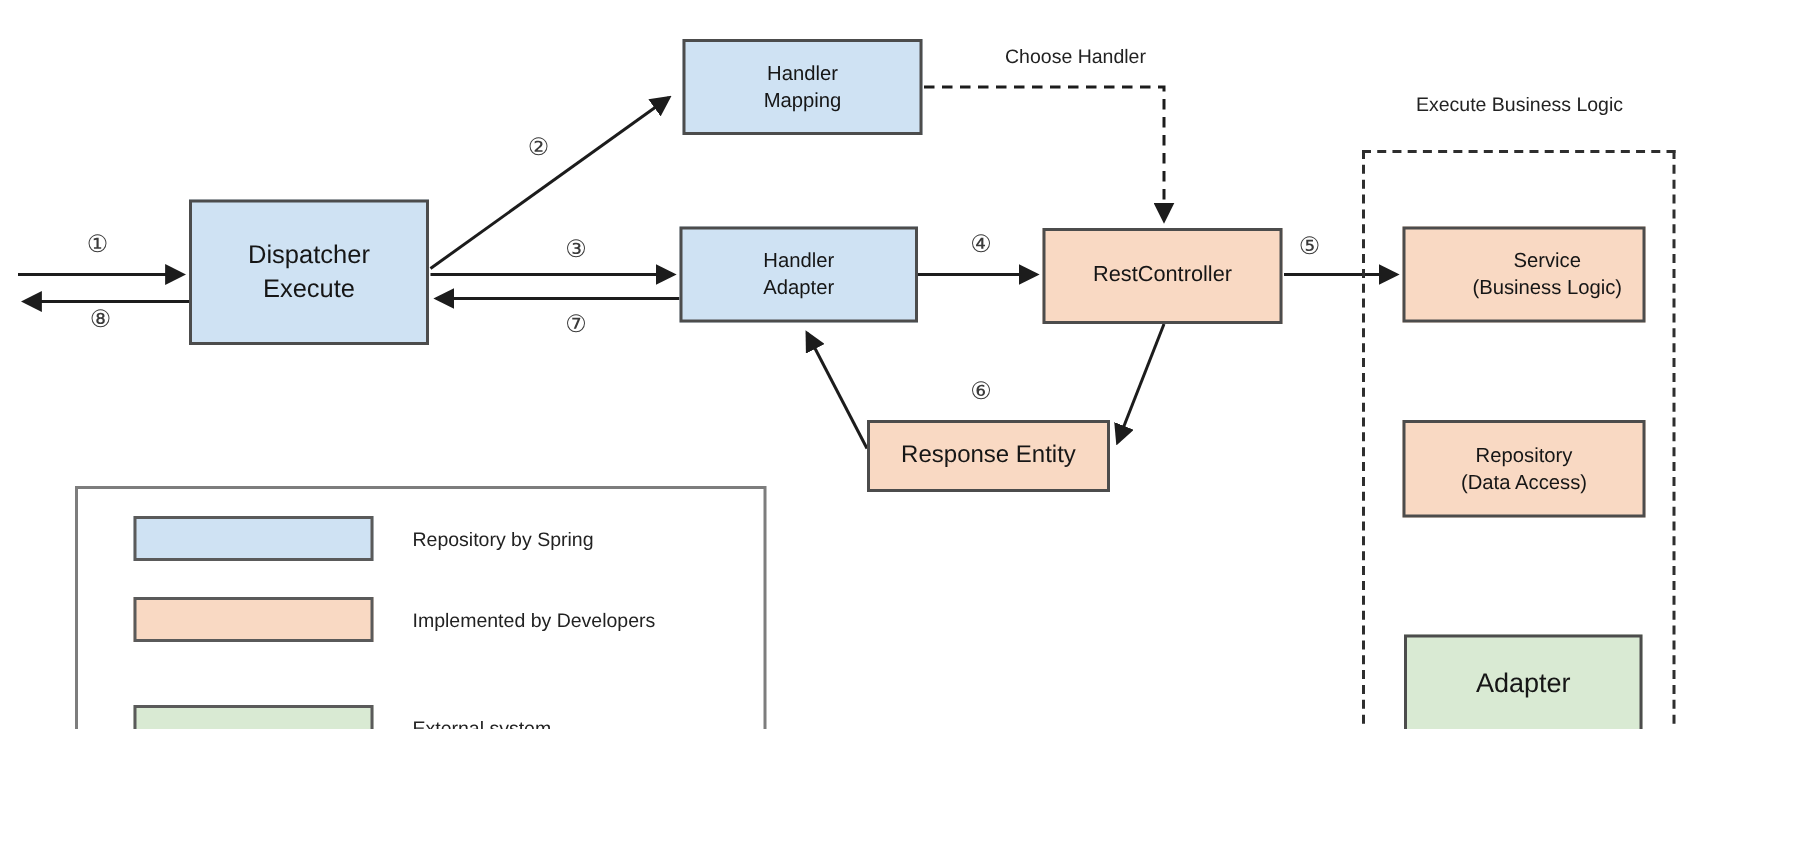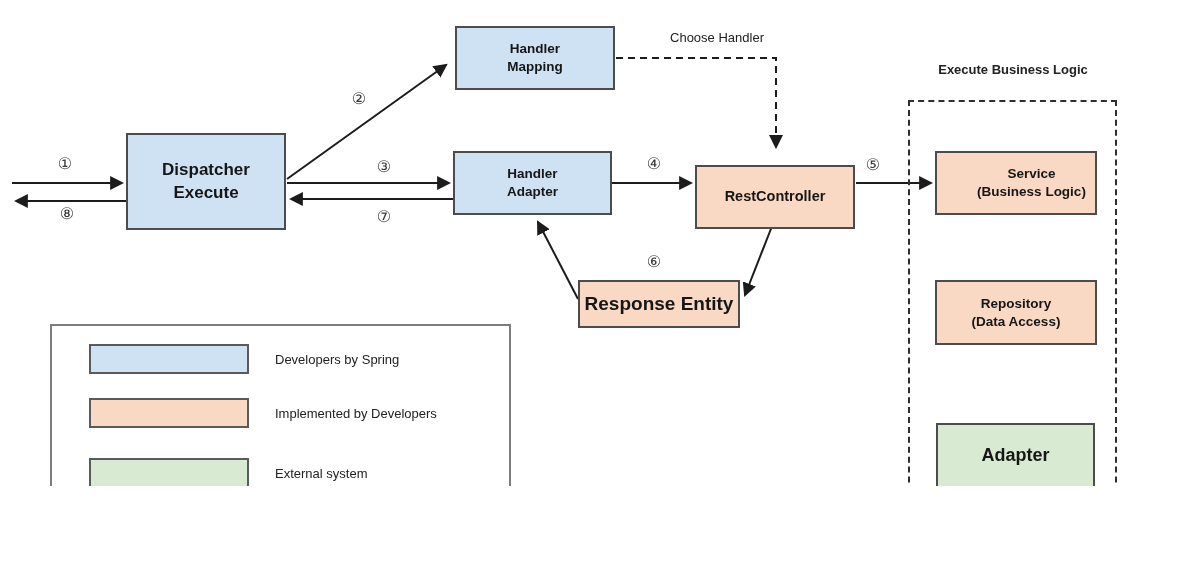"Handler" .node { font-weight: bold -> normal }
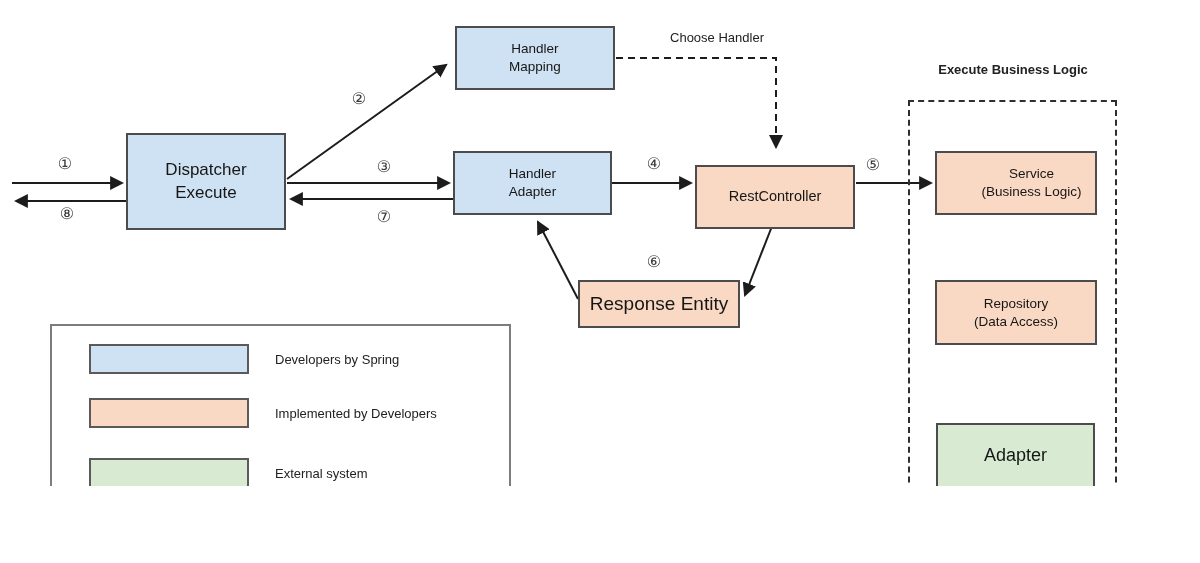"Execute Business Logic" #ann-ebl { font-weight: bold -> none }
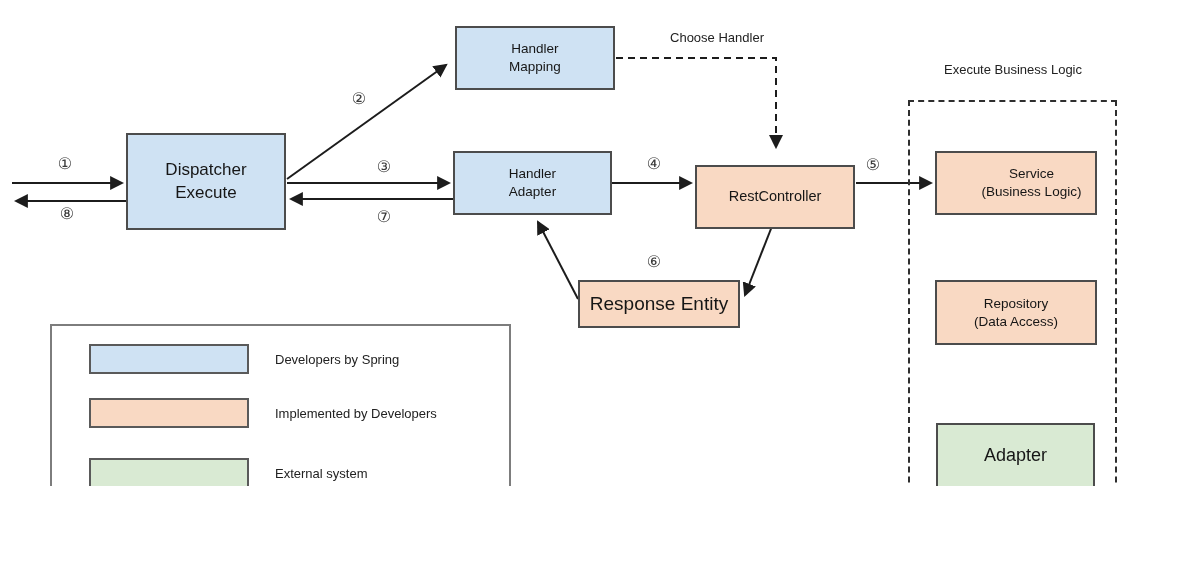"RestController" div.node { margin-top: 13px -> none }
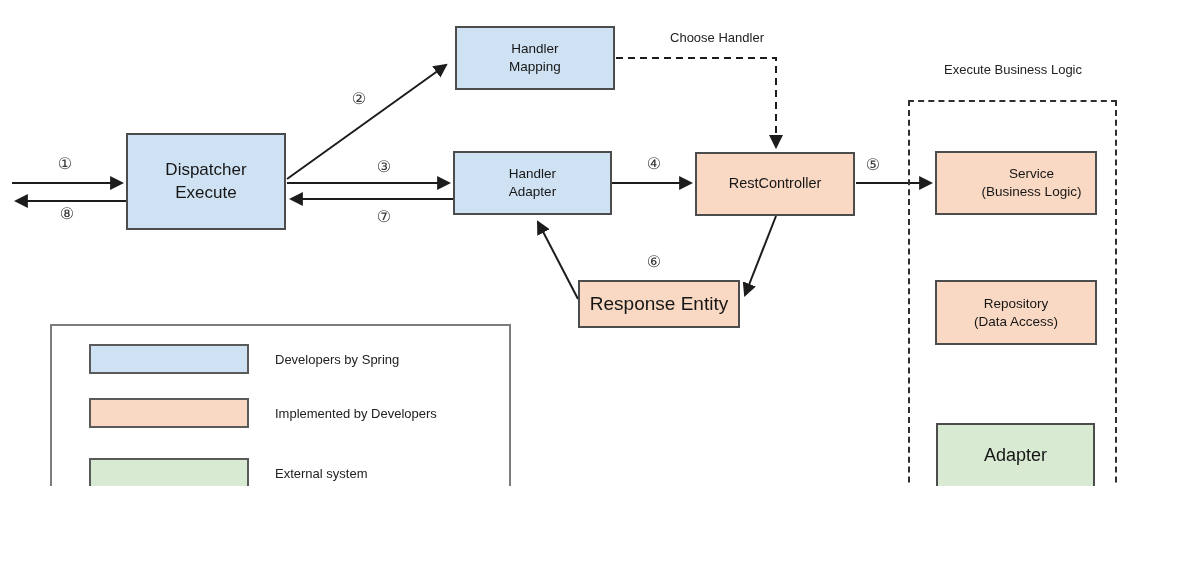"Response Entity" #n-response-entity { font-size: 19px -> 16px }
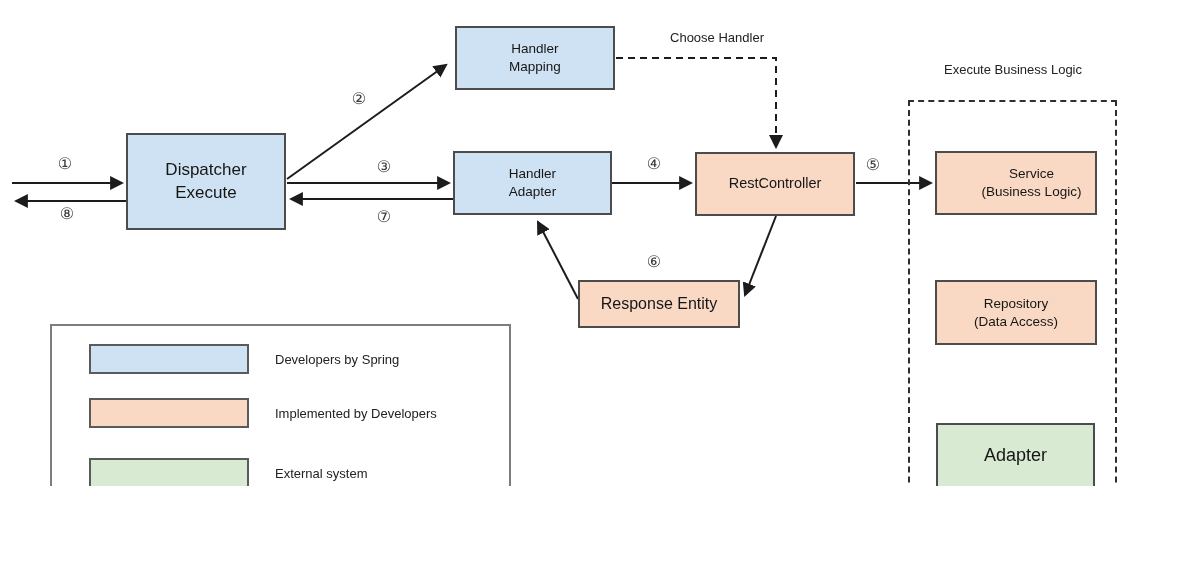"Developers by Spring" div.legend-label { text: Developers -> Repository }
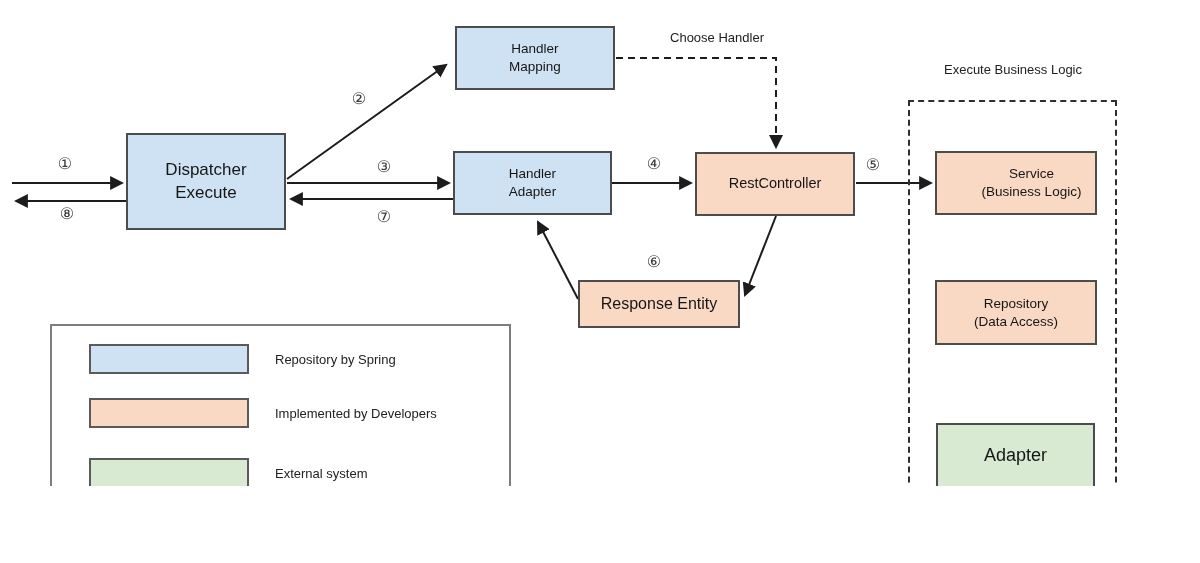"External system" #legend-row-2 { top: 132px -> 144px }
